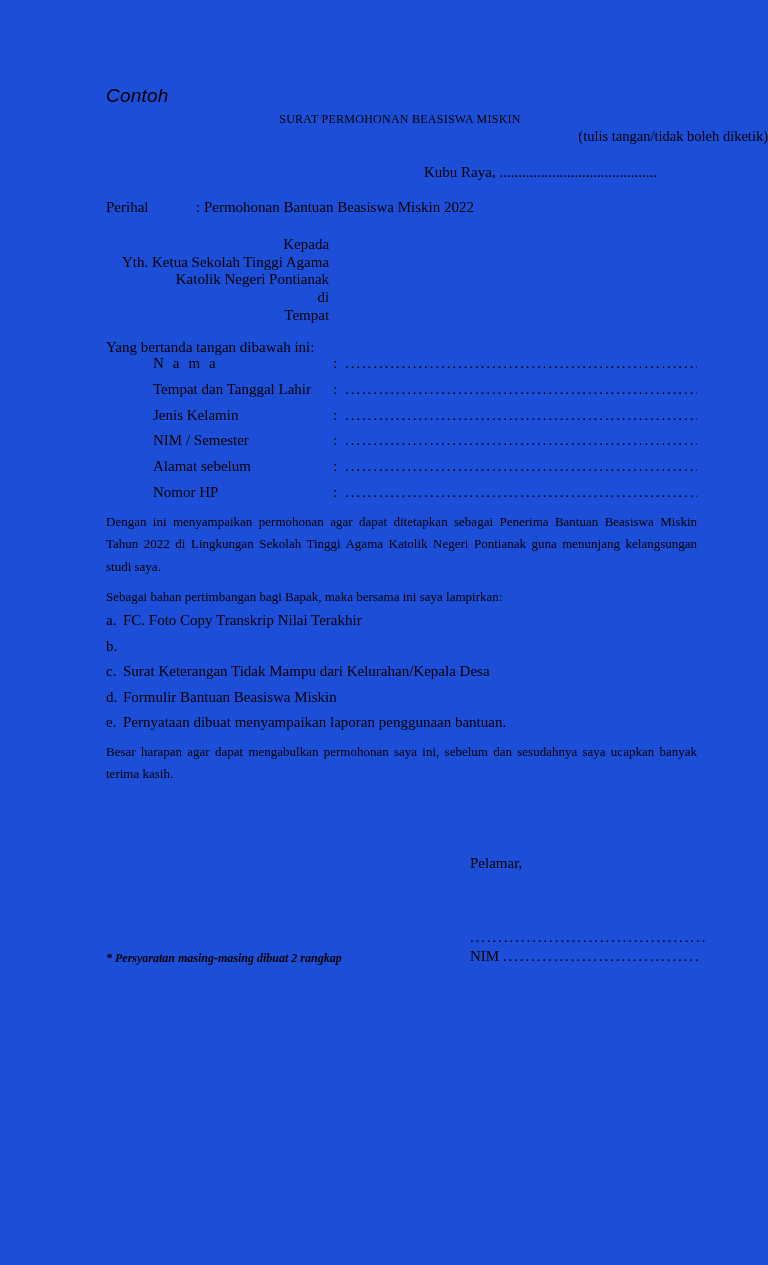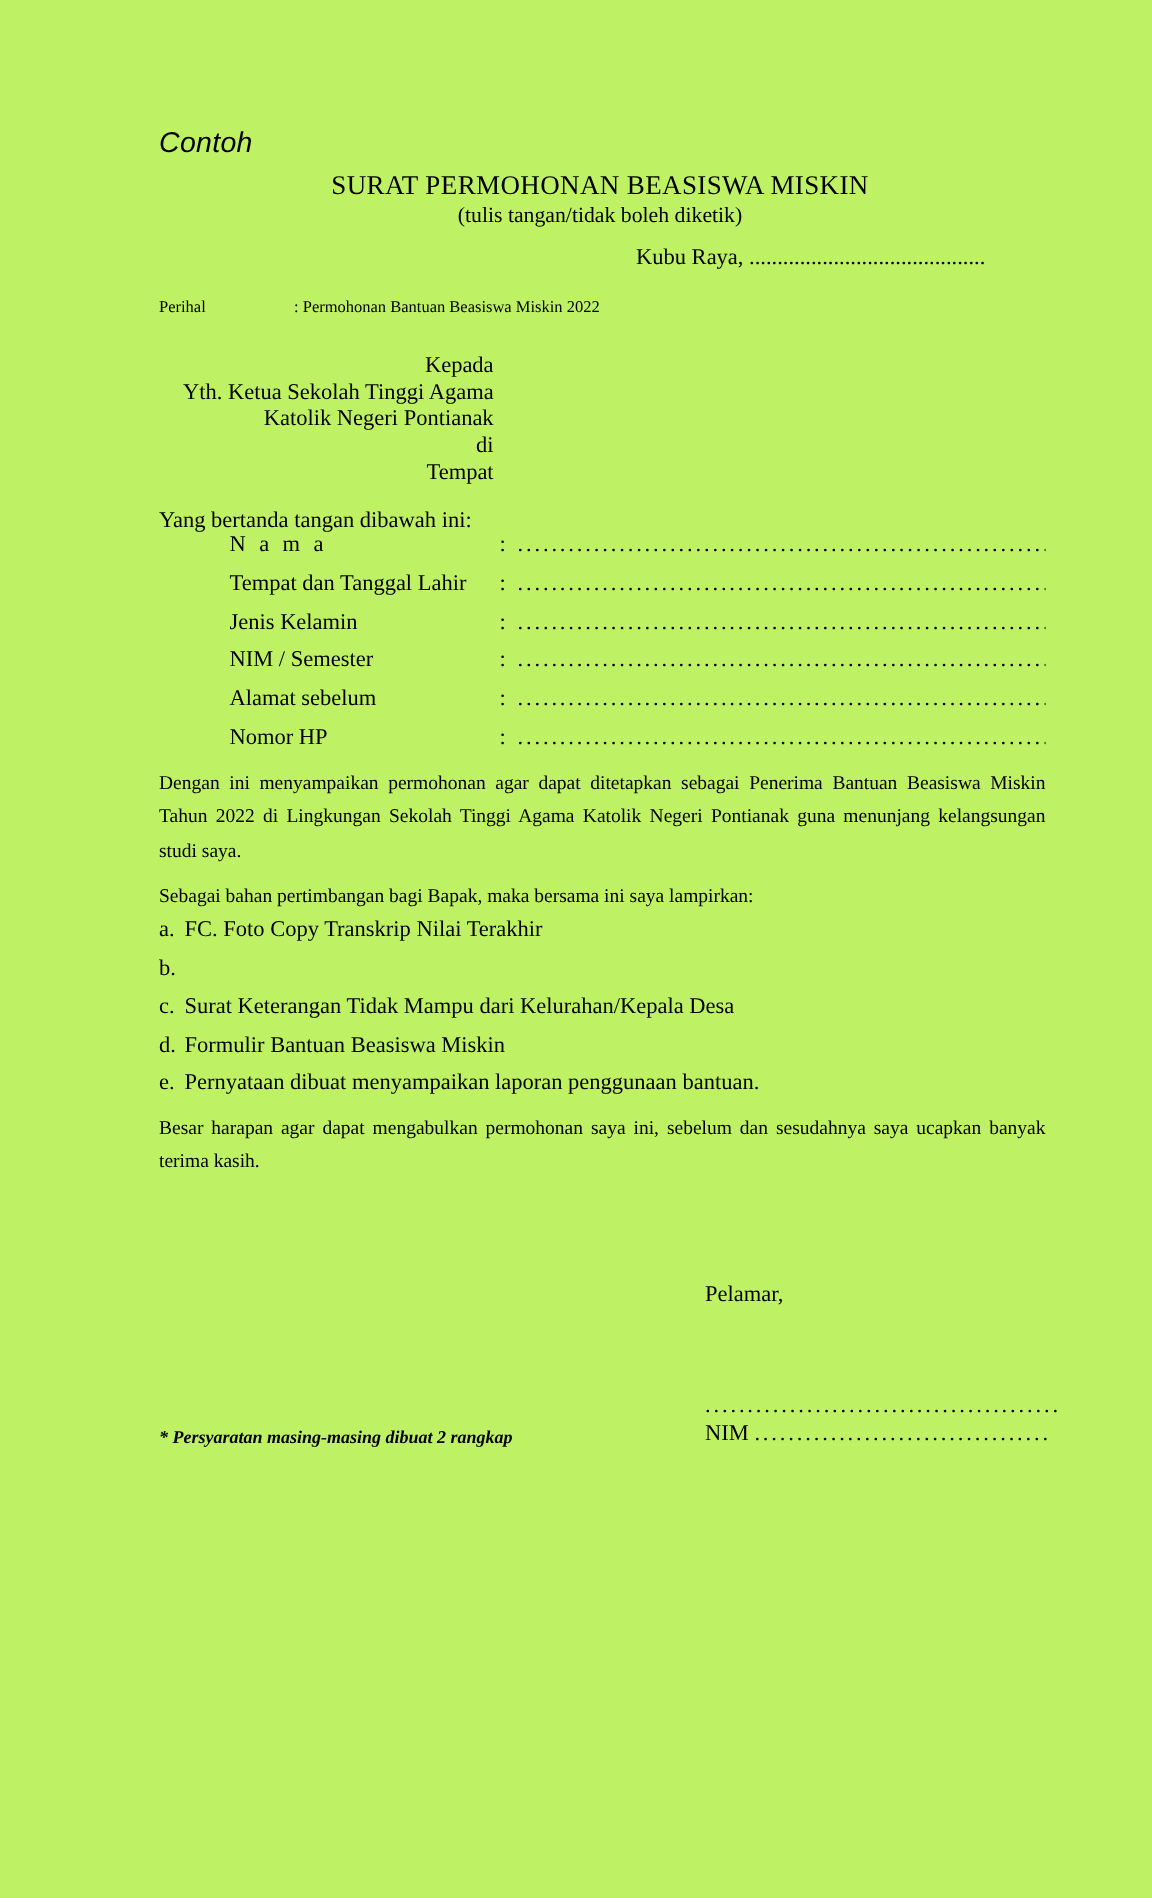"Contoh" .page { background: #bef264 -> #1d4ed8 }
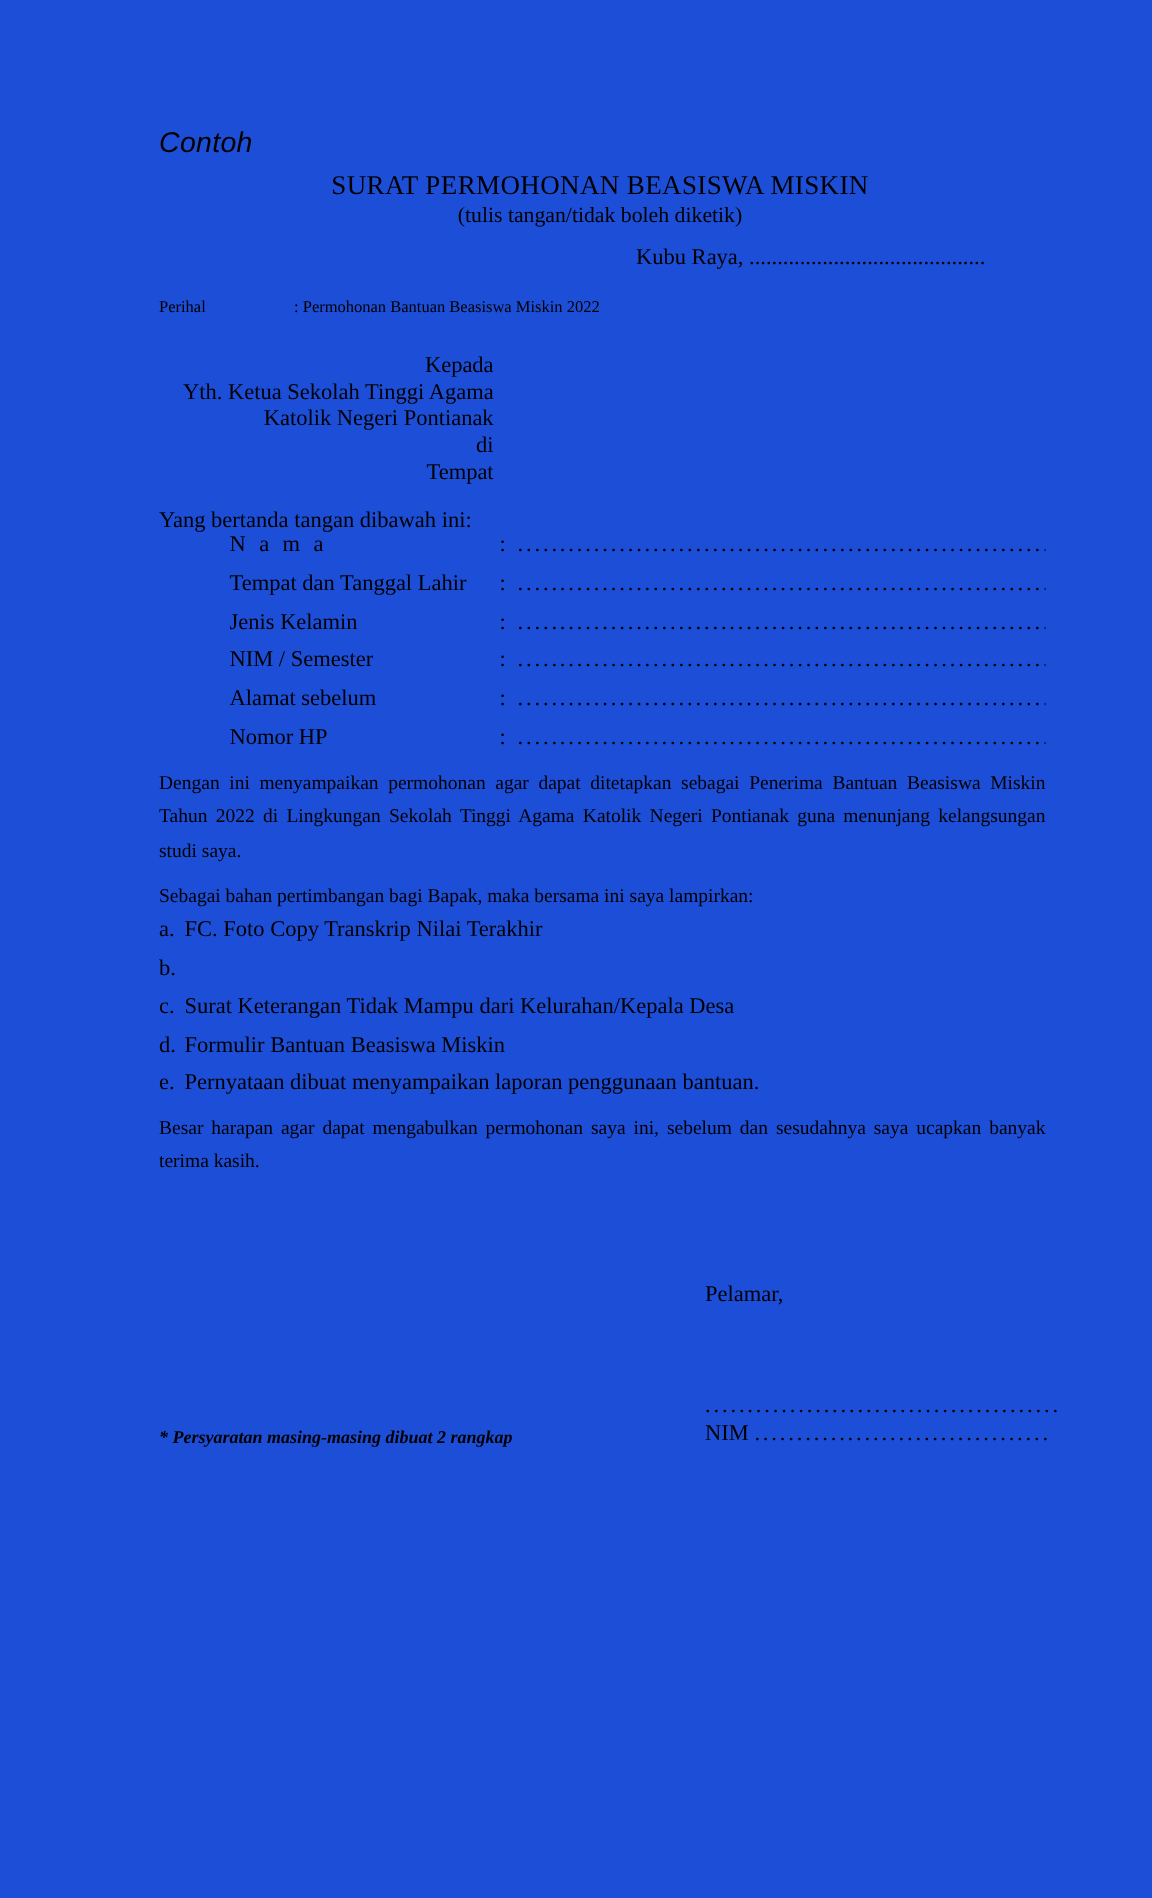"SURAT PERMOHONAN BEASISWA MISKIN" .title-main { font-size: 18px -> 12px }
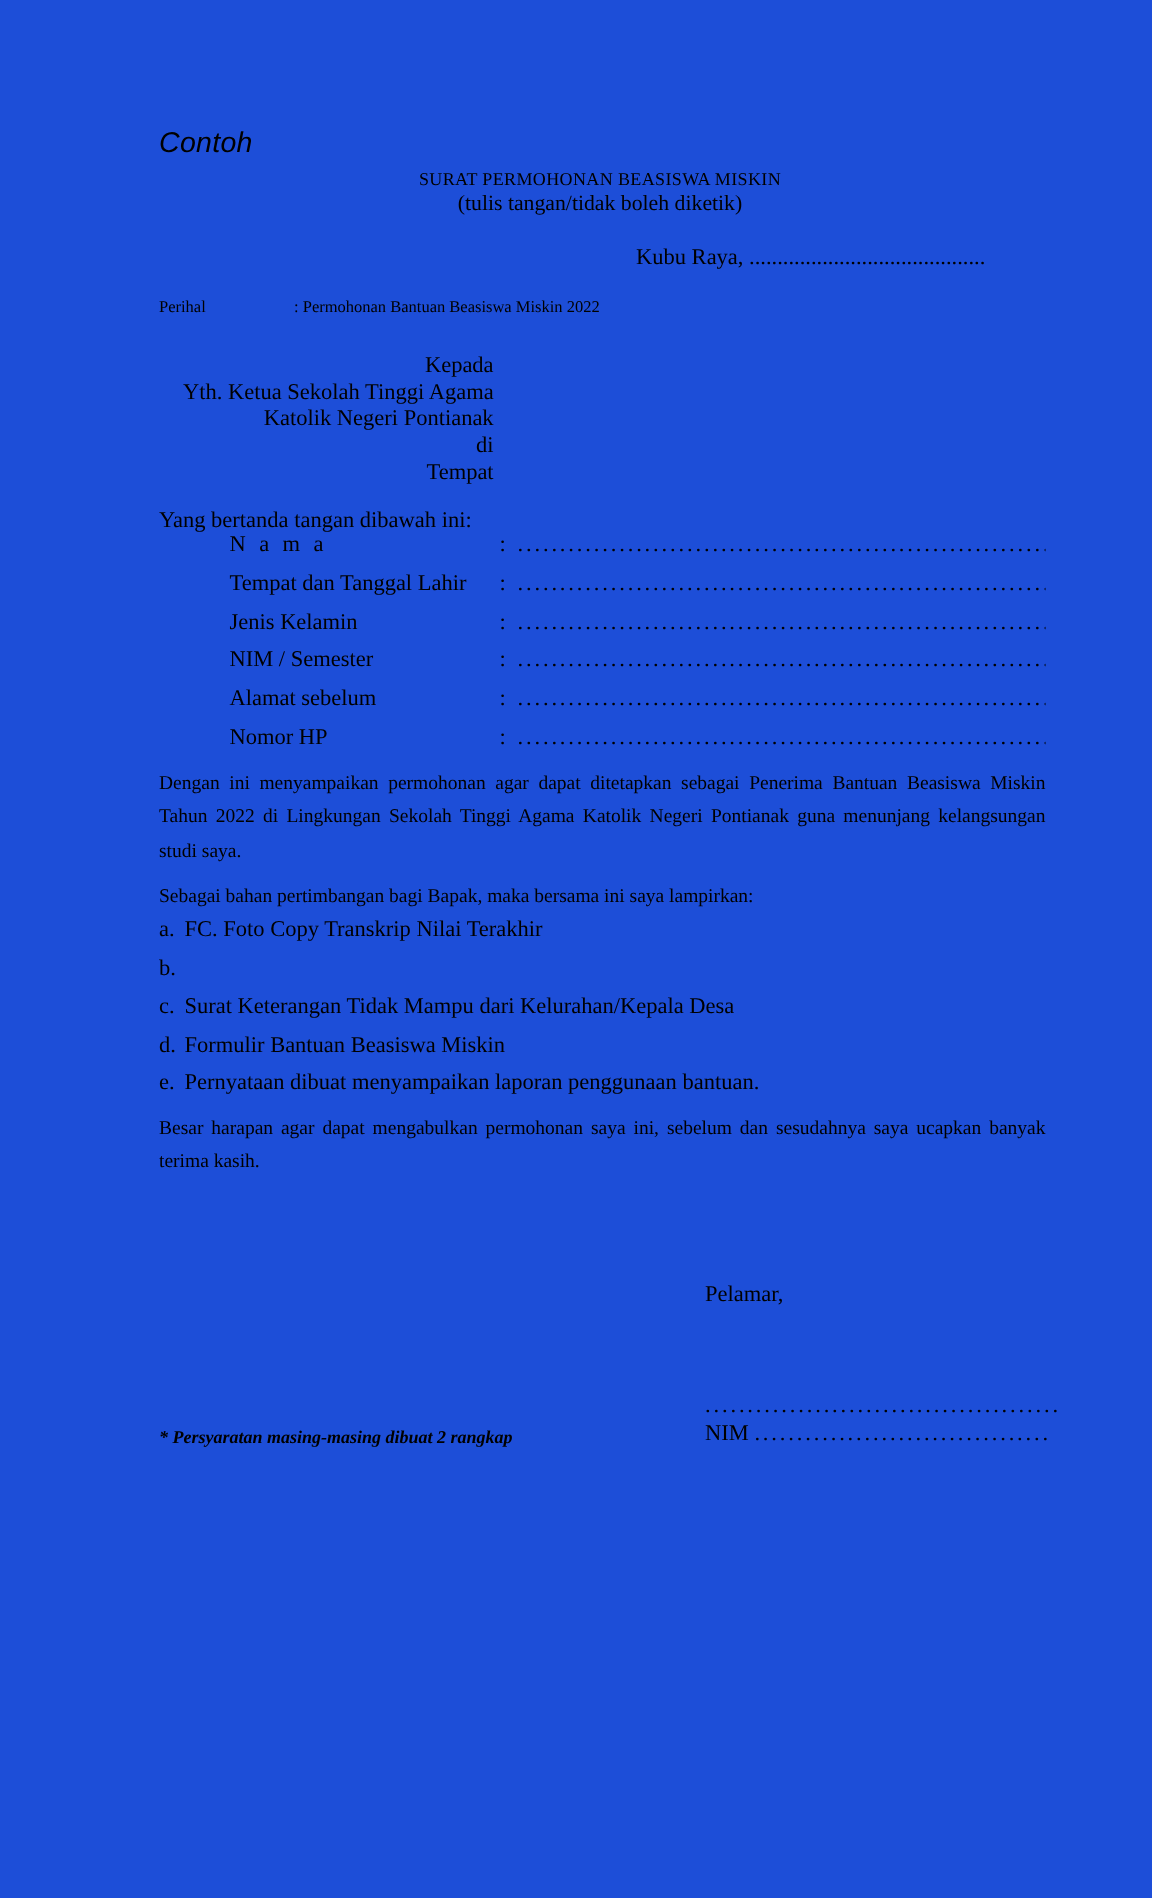"(tulis tangan/tidak boleh diketik)" .title-sub { text-align: none -> right }
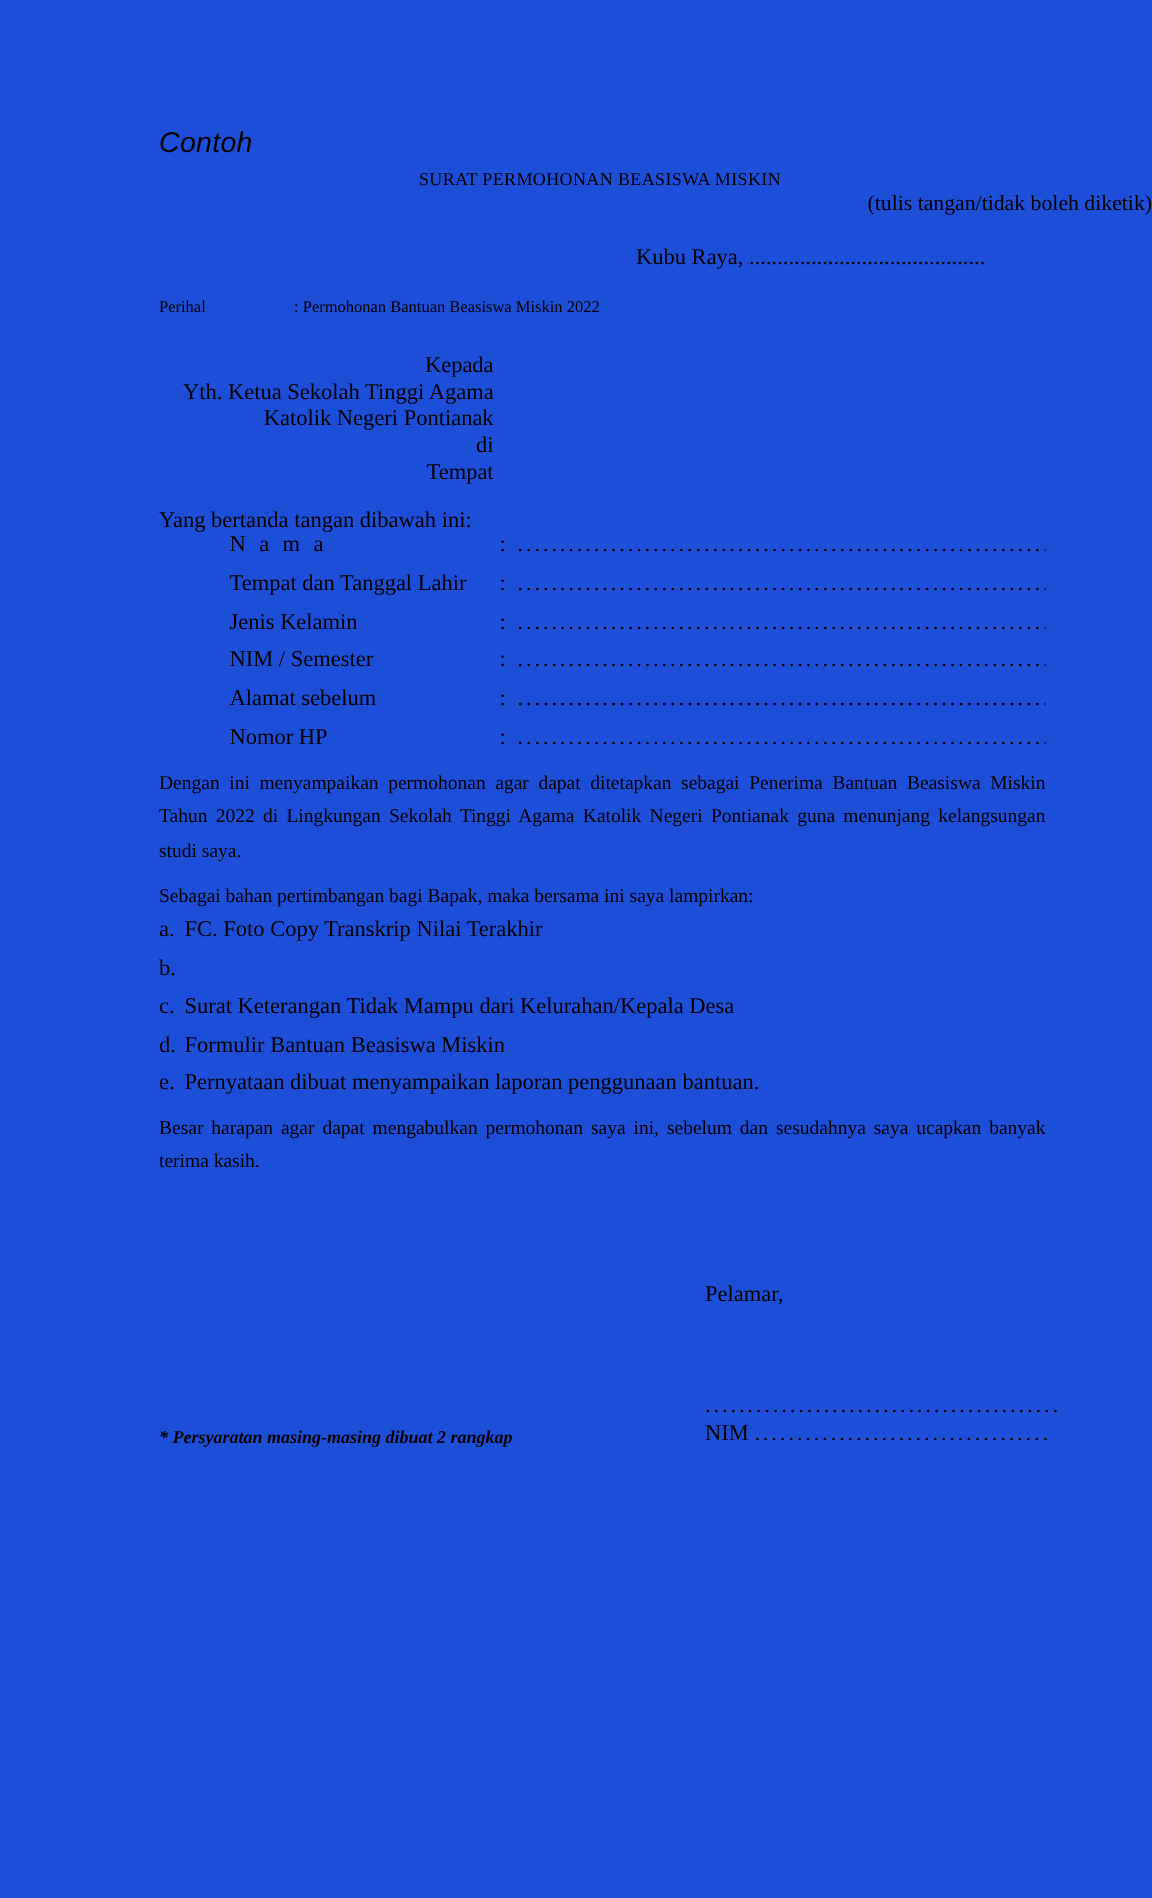"Perihal : Permohonan Bantuan Beasiswa" .perihal-row { font-size: 11px -> 15px }
